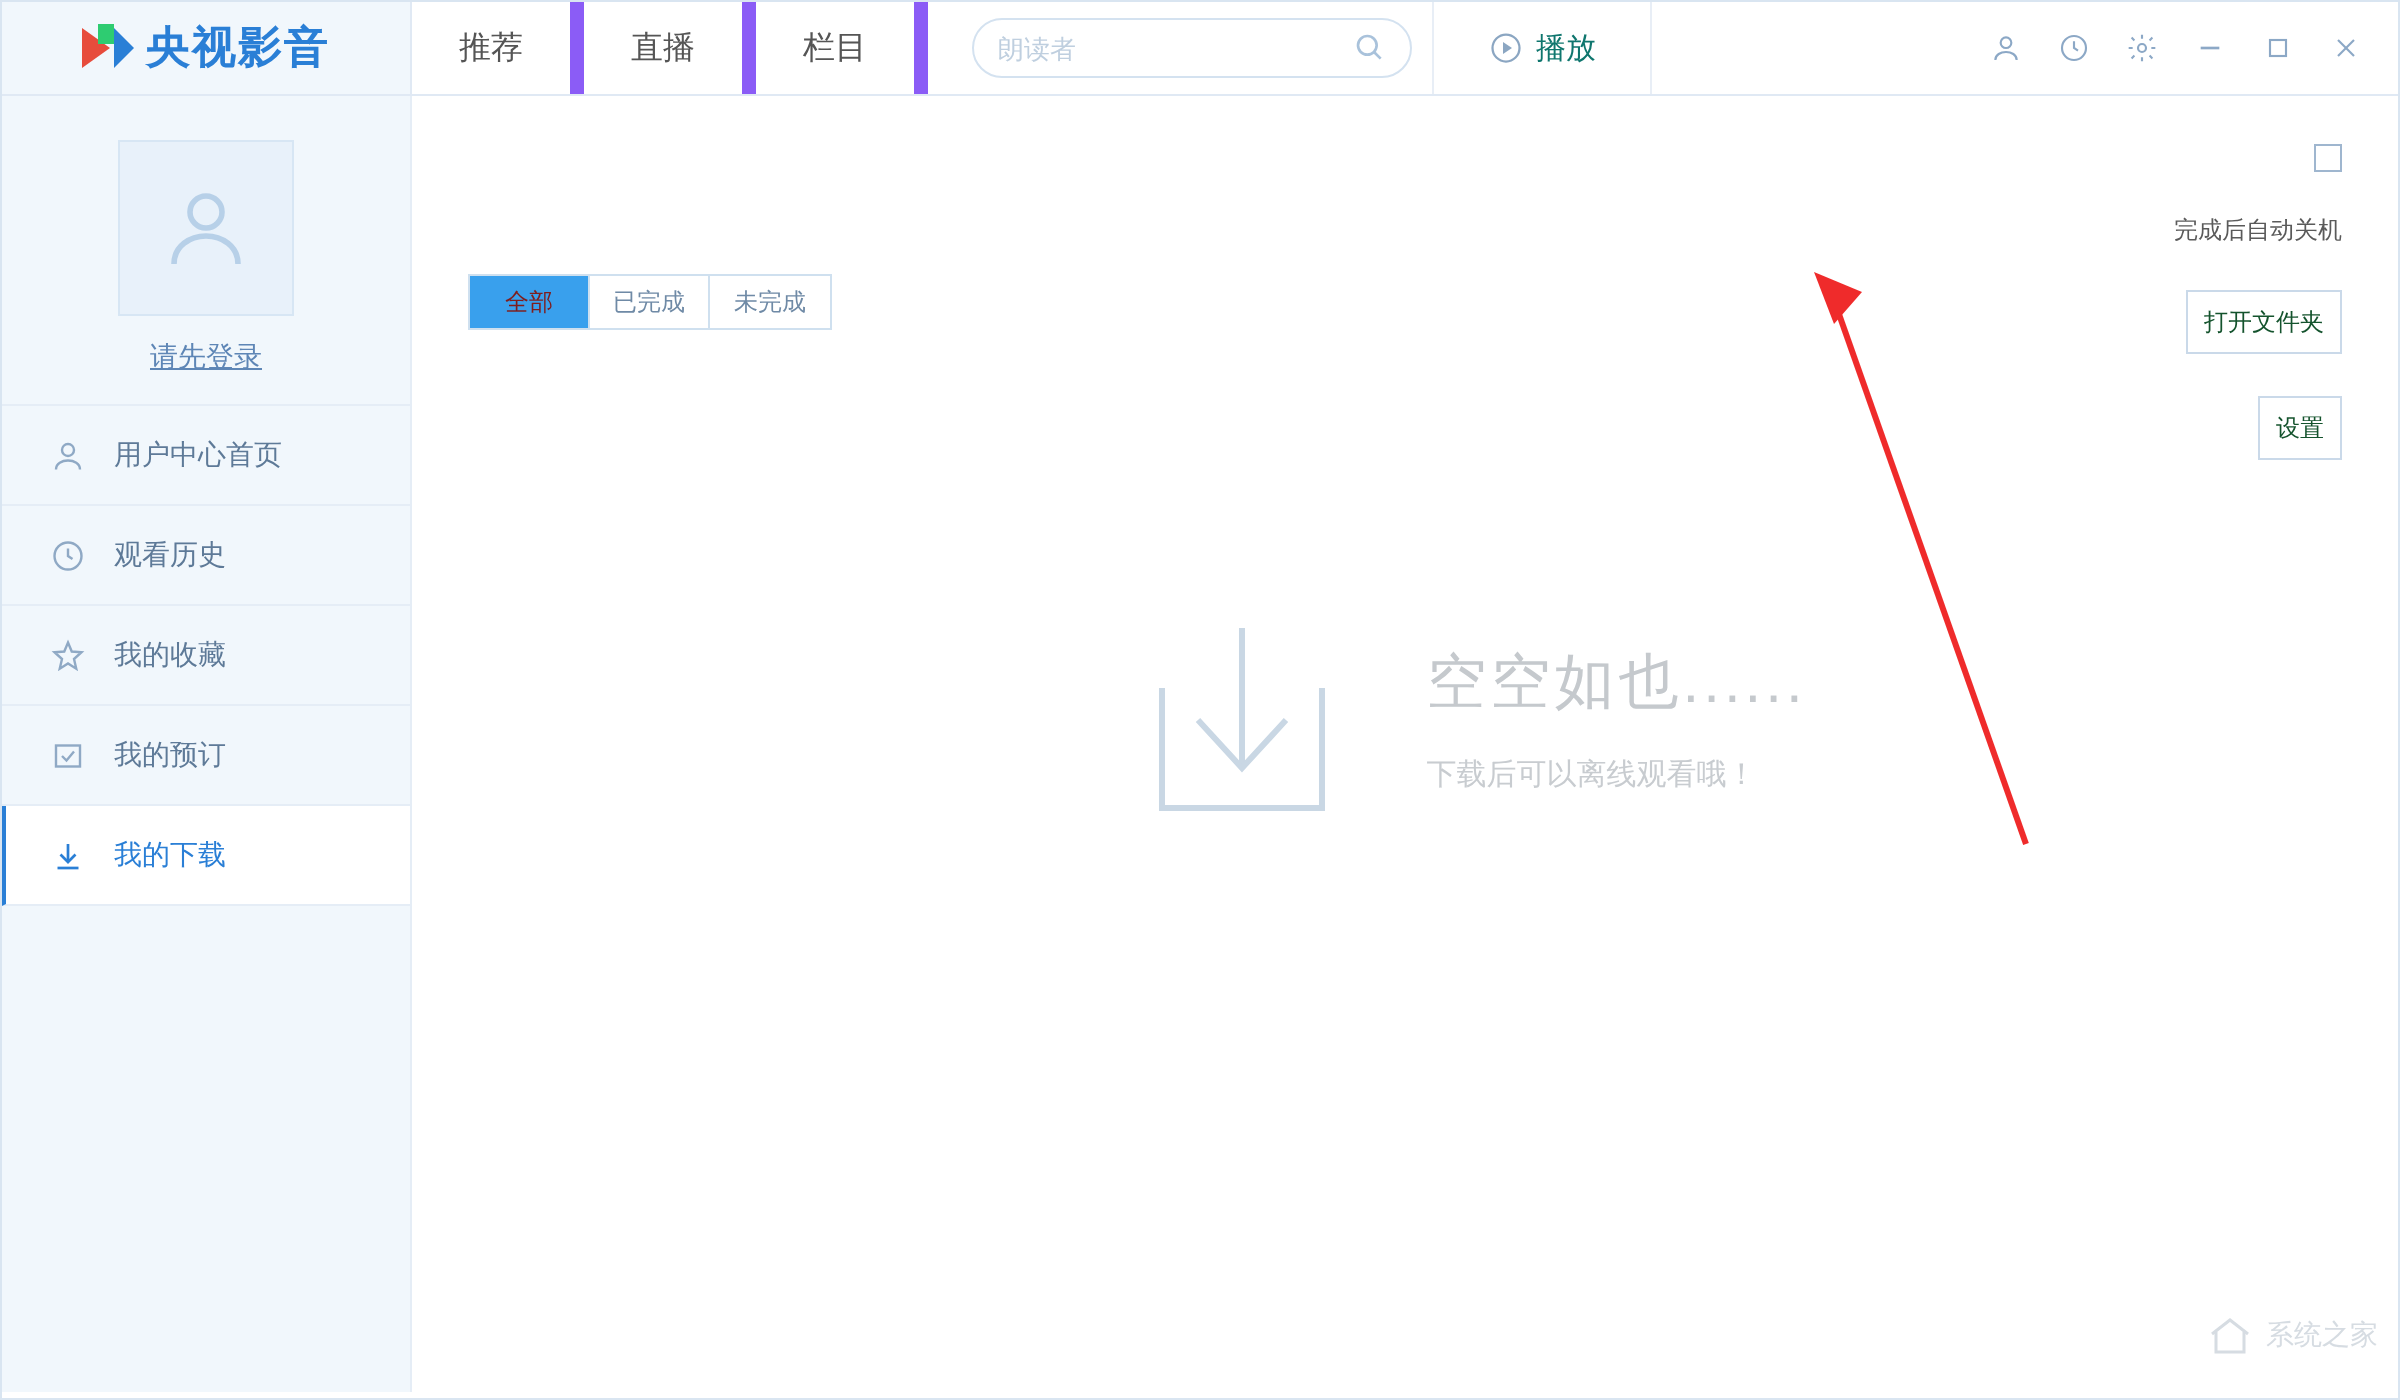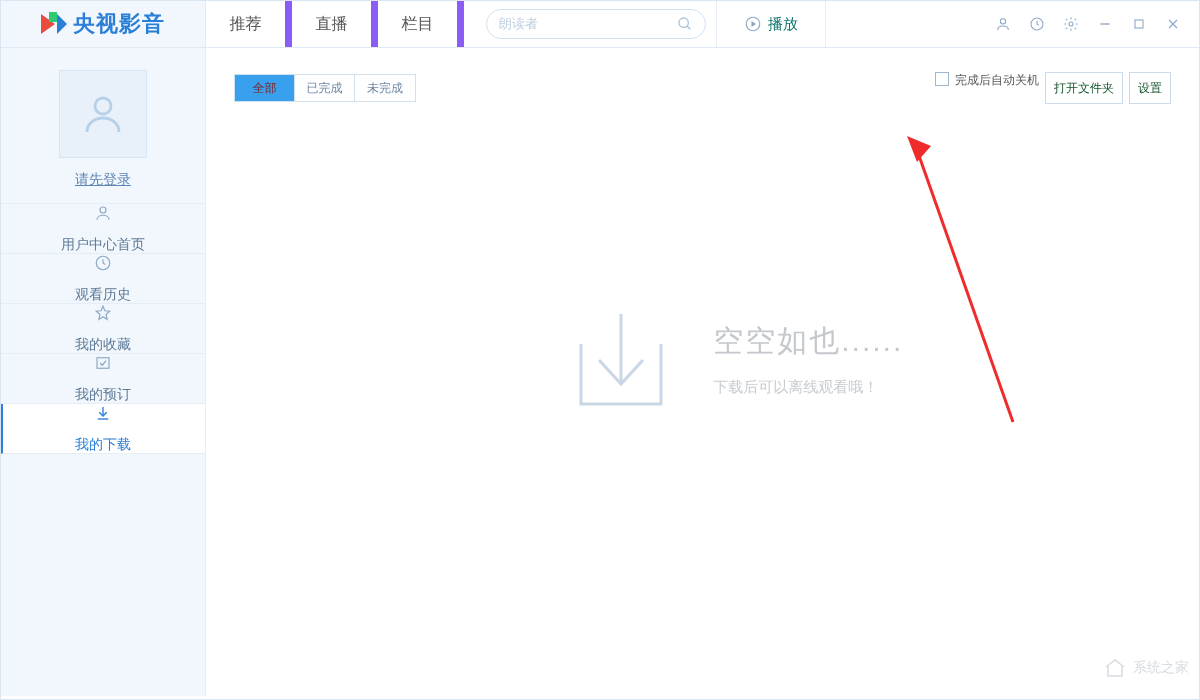"朗读者" .search-box input { font-family: Liberation Mono, monospace -> none }
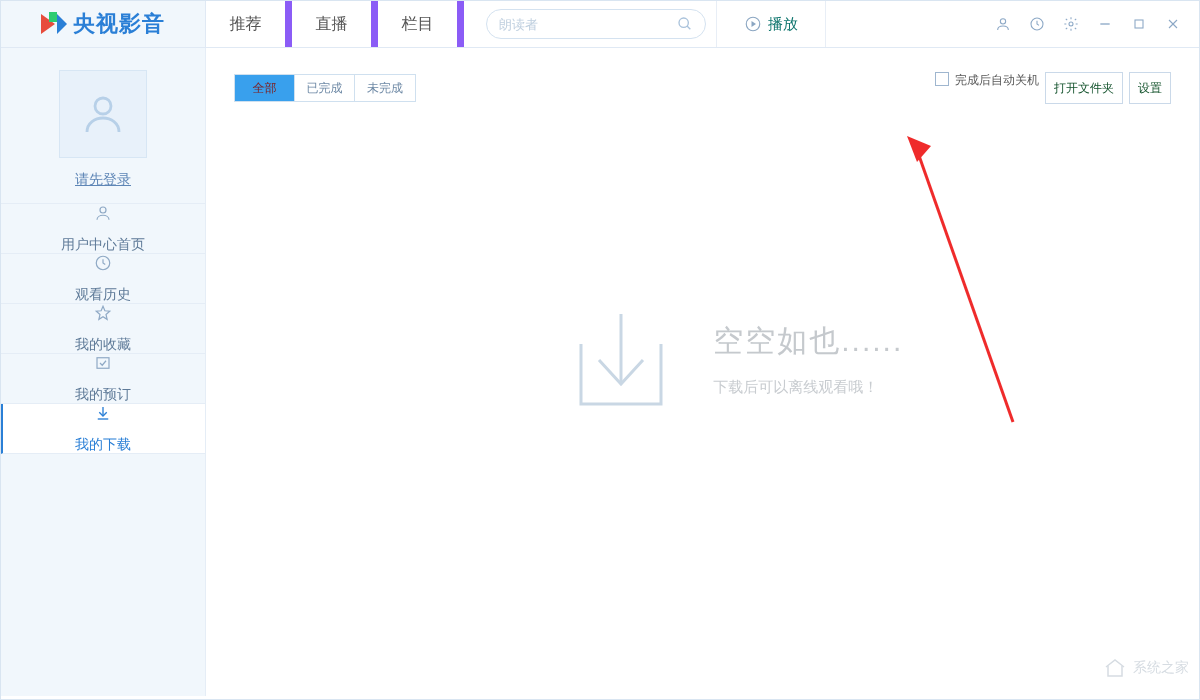"完成后自动关机" .toolbar-right { align-items: flex-start -> flex-end; flex-direction: none -> column; gap: 6px -> 21px }
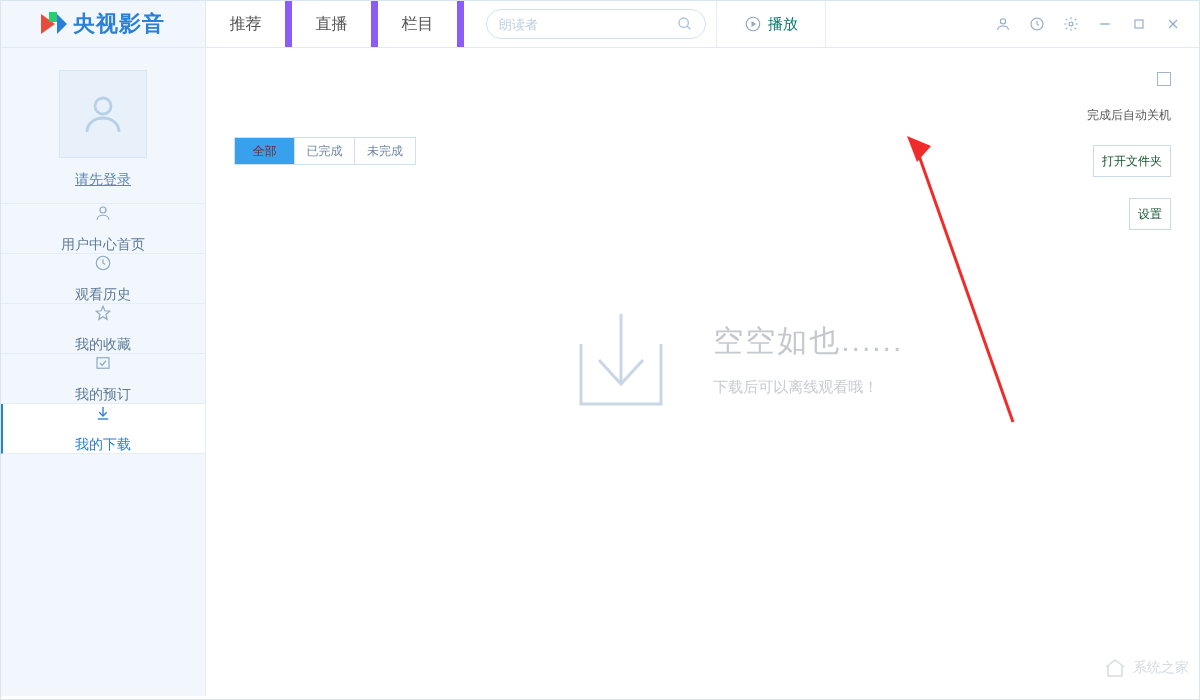"用户中心首页" .side-item { flex-direction: column -> none }
